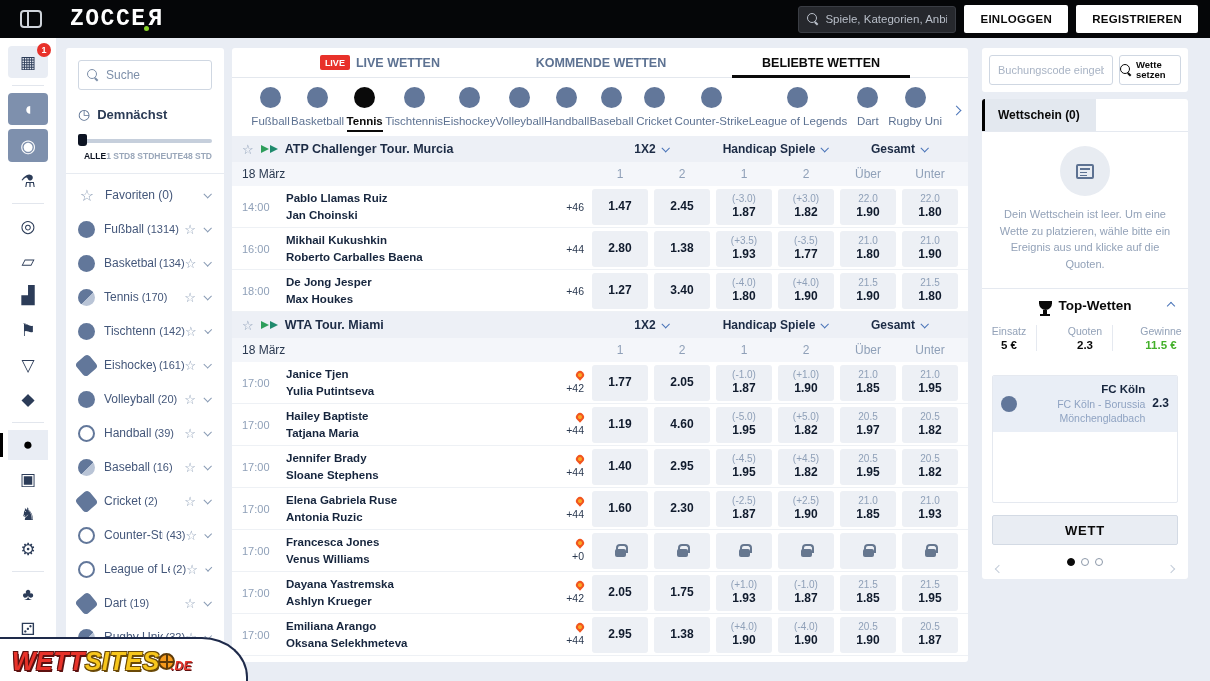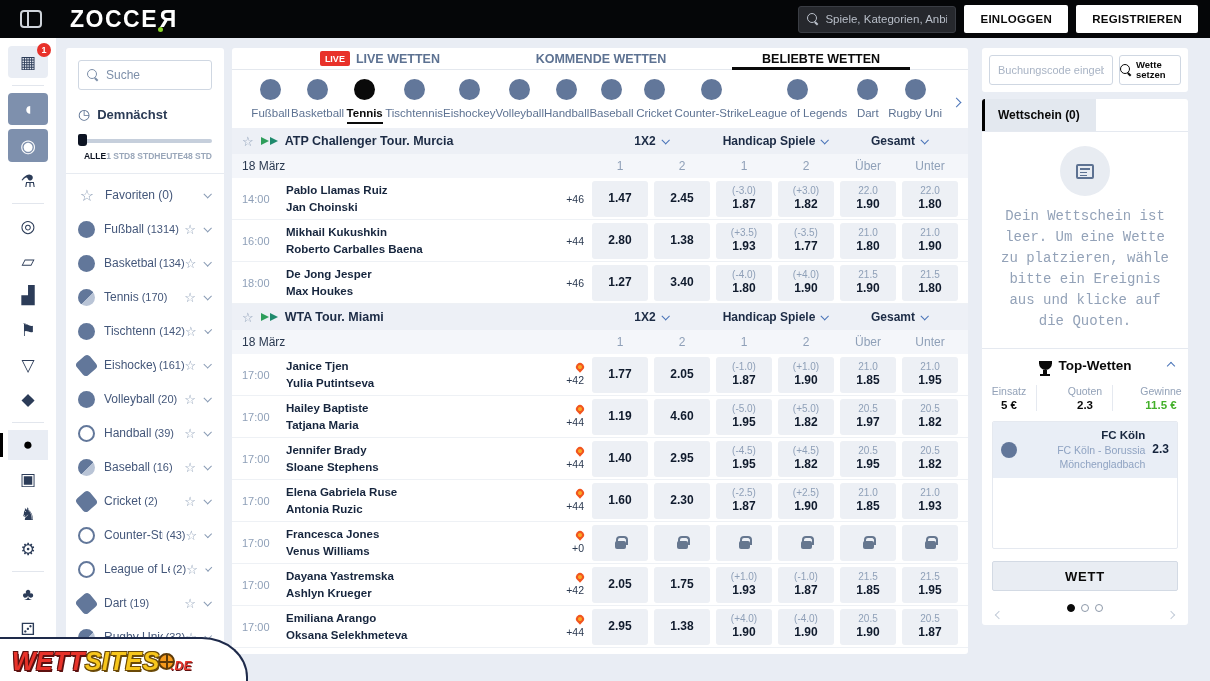"ZOCCE" .logo { font-family: none -> Liberation Mono, monospace }
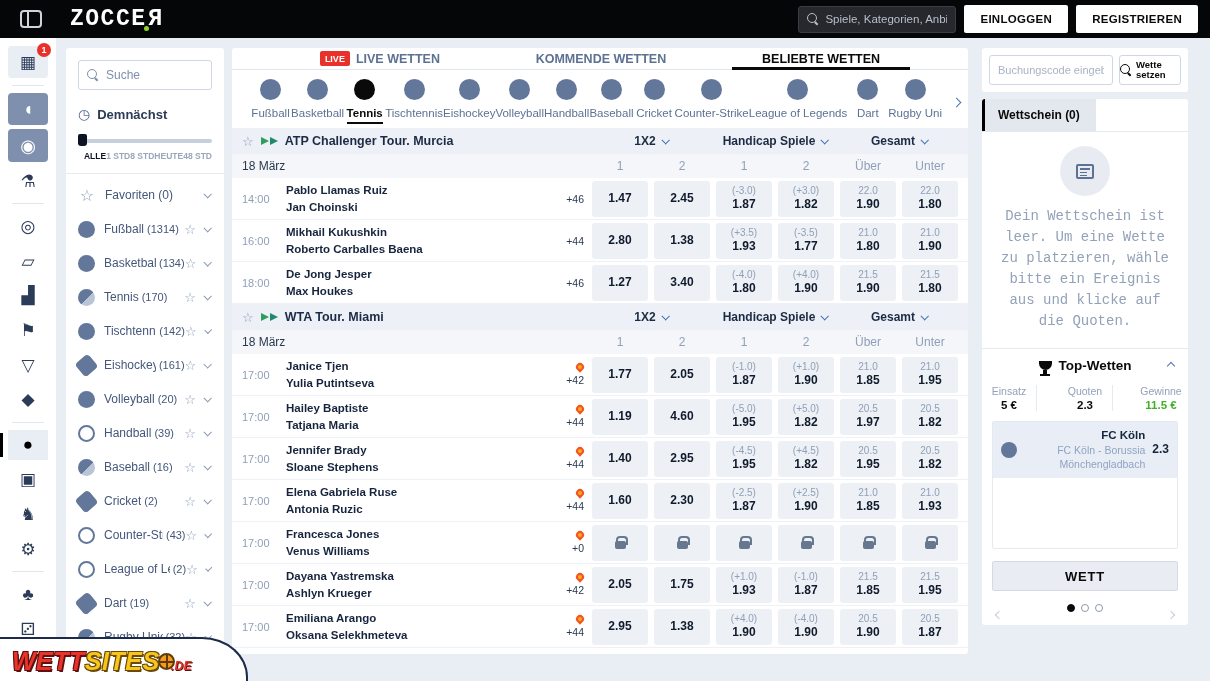"LIVE" .mtabs { height: 22px -> 30px }
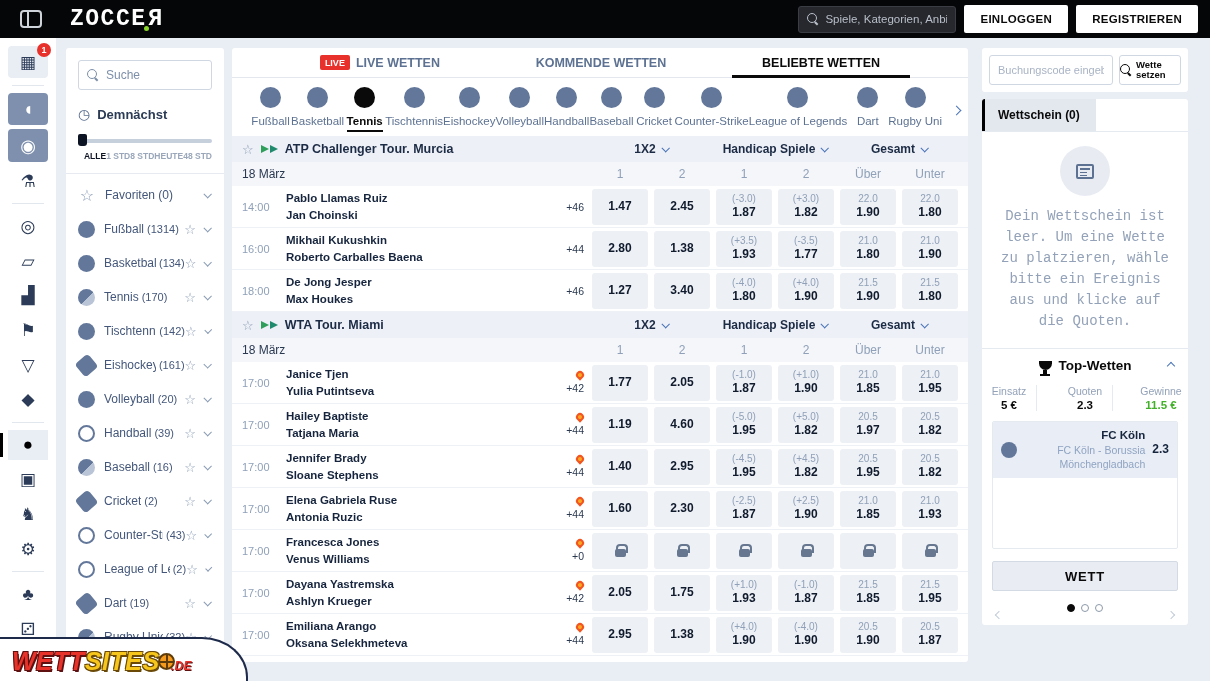"Dein Wettschein ist leer. Um" .empty-text { font-family: Liberation Mono, monospace -> none; font-size: 14px -> 11px }
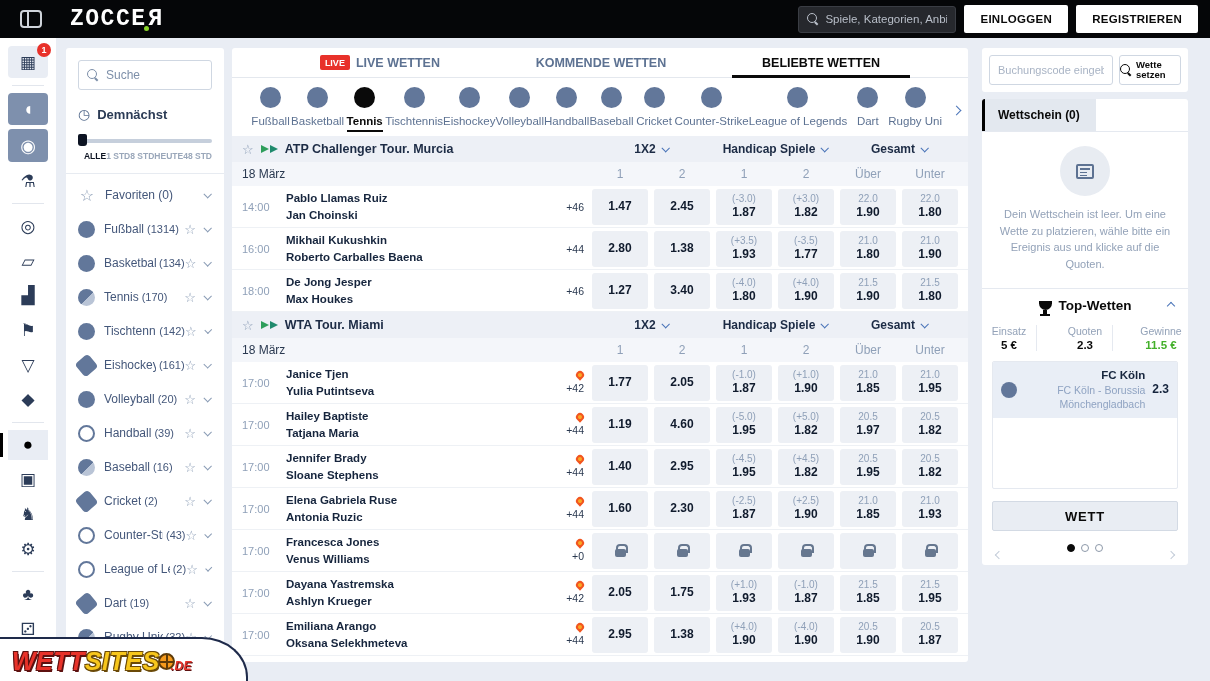"Einsatz" .stats { padding: 4px 0 10px -> 4px 0 24px }
